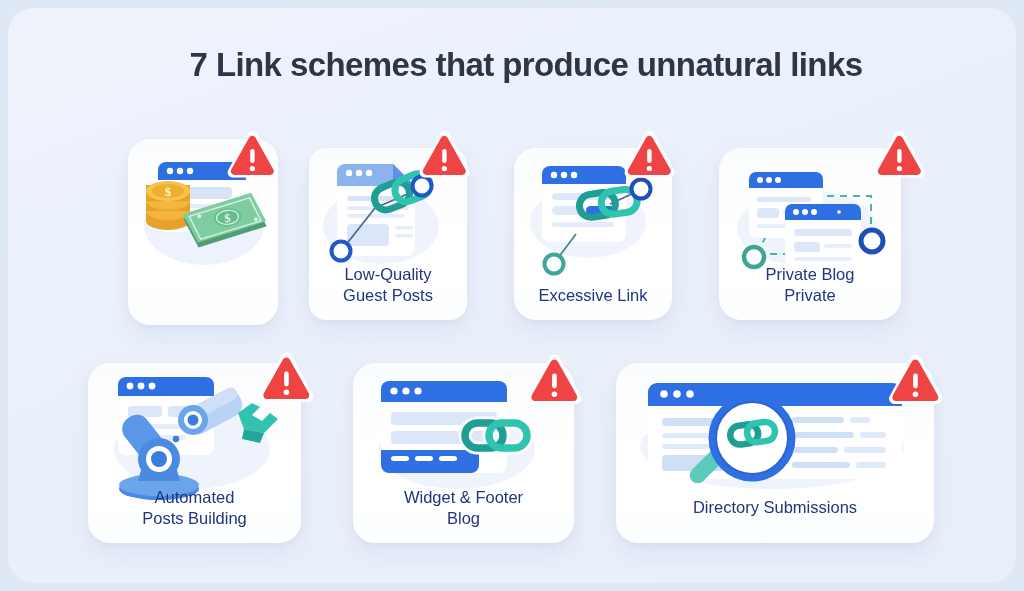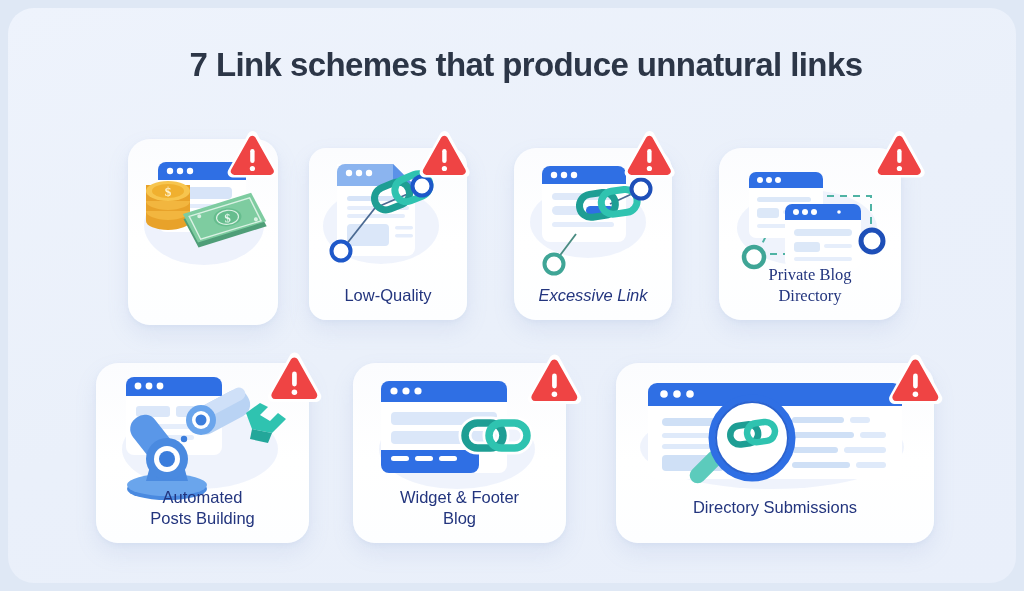"Private Blog" div.card { font-family: Liberation Serif, serif -> none }
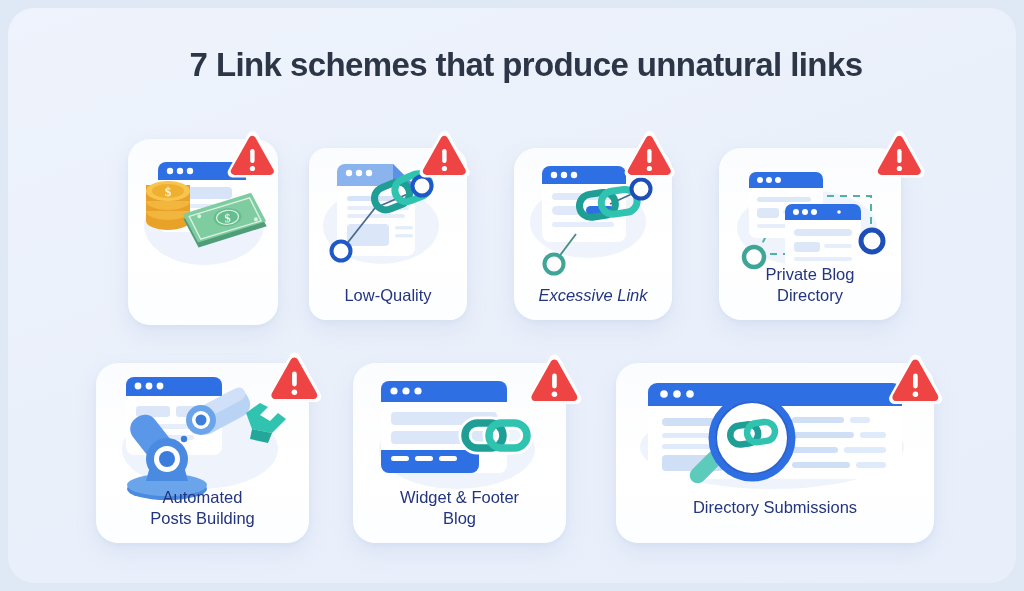"Guest Posts" div { html: none -> <div>Guest Posts</div> }
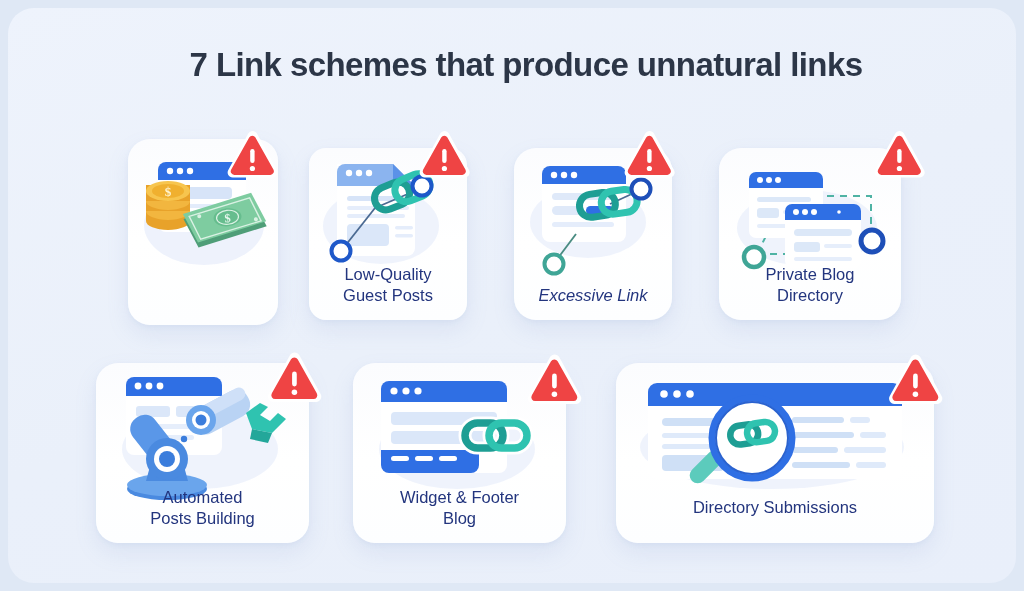"Excessive Link" div.card { font-style: italic -> none }
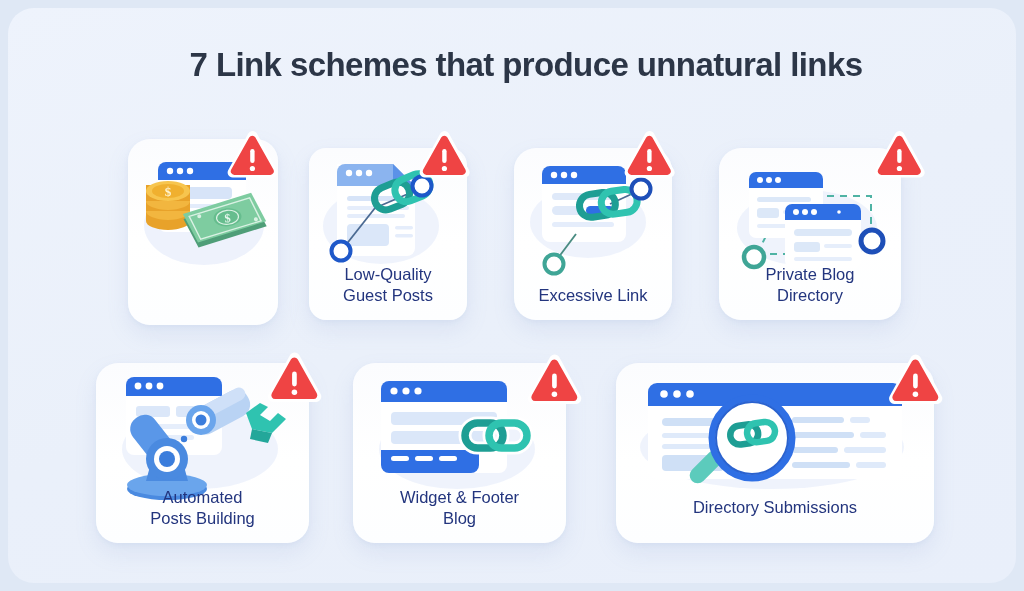"Directory" div { text: Directory -> Private }
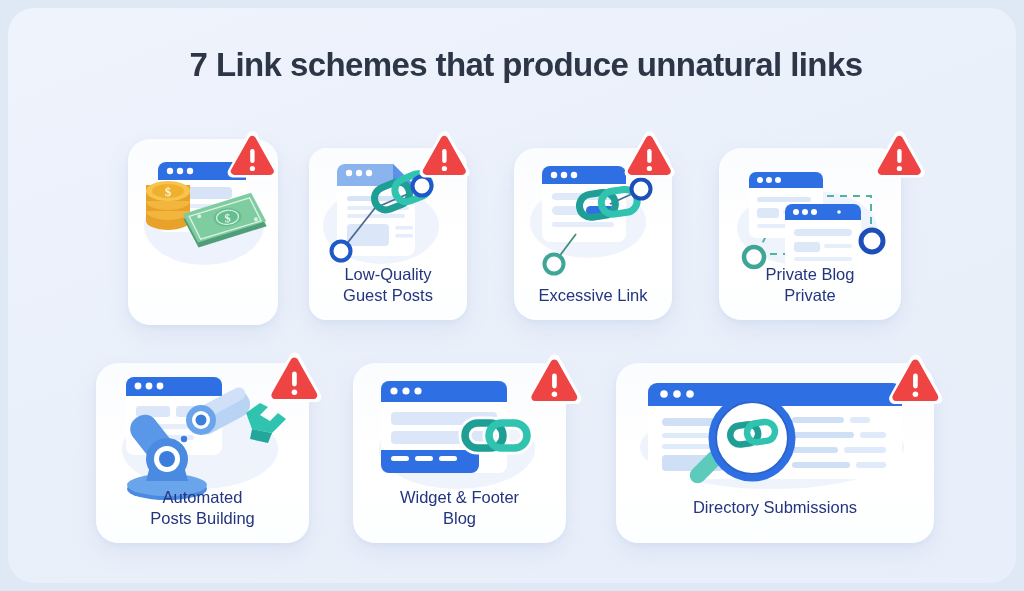"Automated" div.card { left: 88px -> 80px }
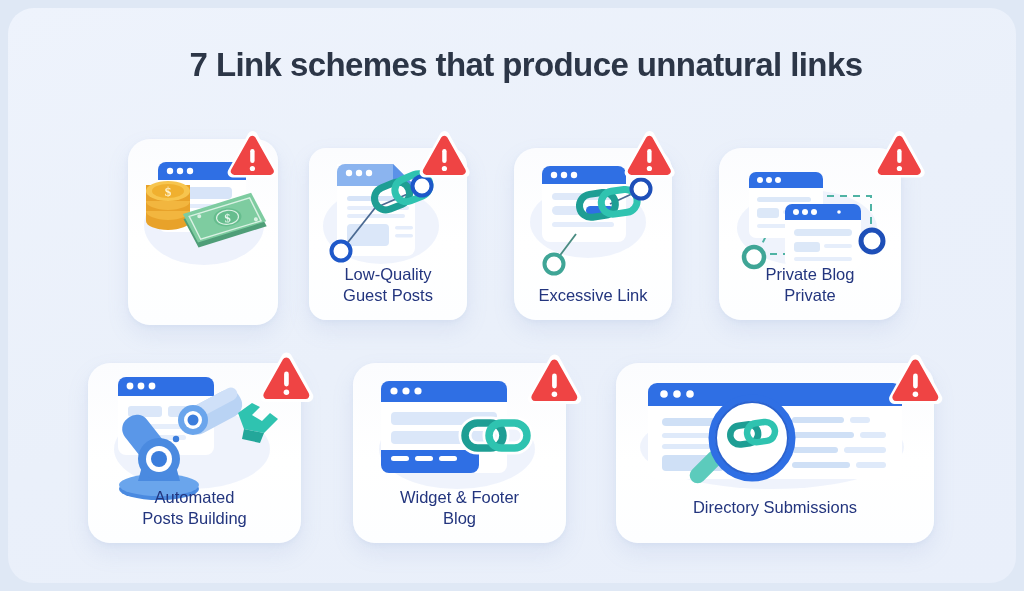"Widget & Footer" div.card { padding-left: none -> 8px }
